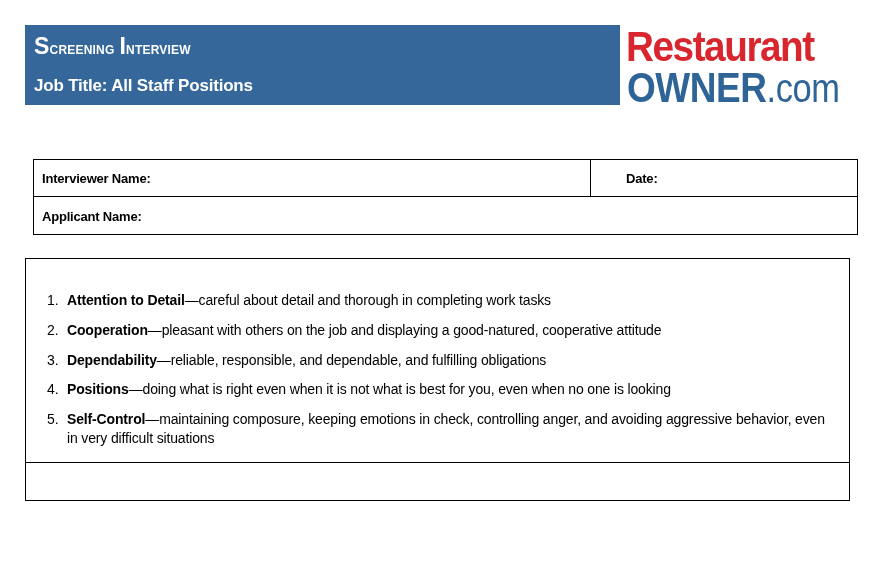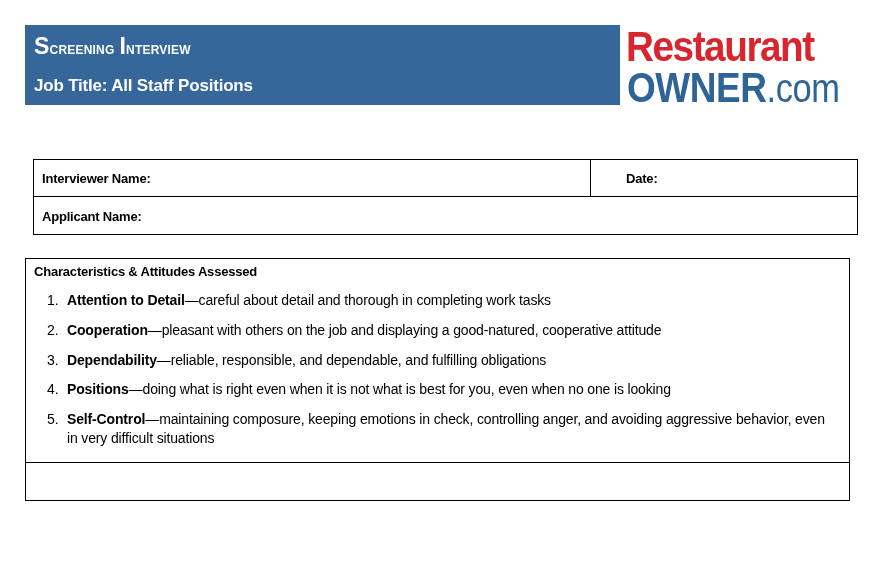"Characteristics & Attitudes Assessed" div.traits-heading { html: <div>Characteristics &amp; Attitudes Assessed</div> -> none }
